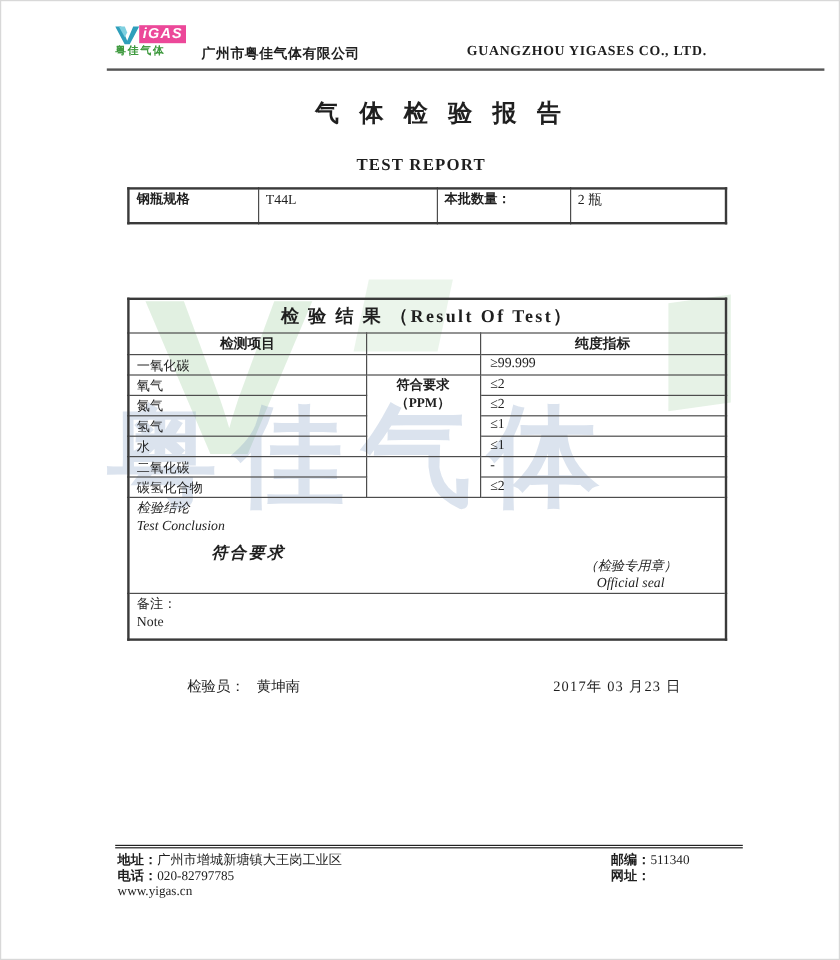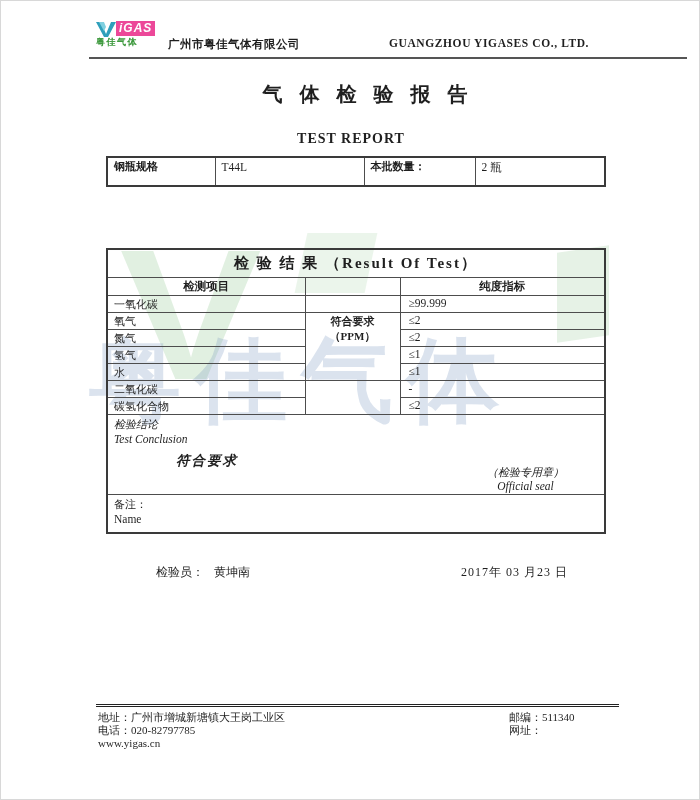"Name" div.note-en { text: Name -> Note }
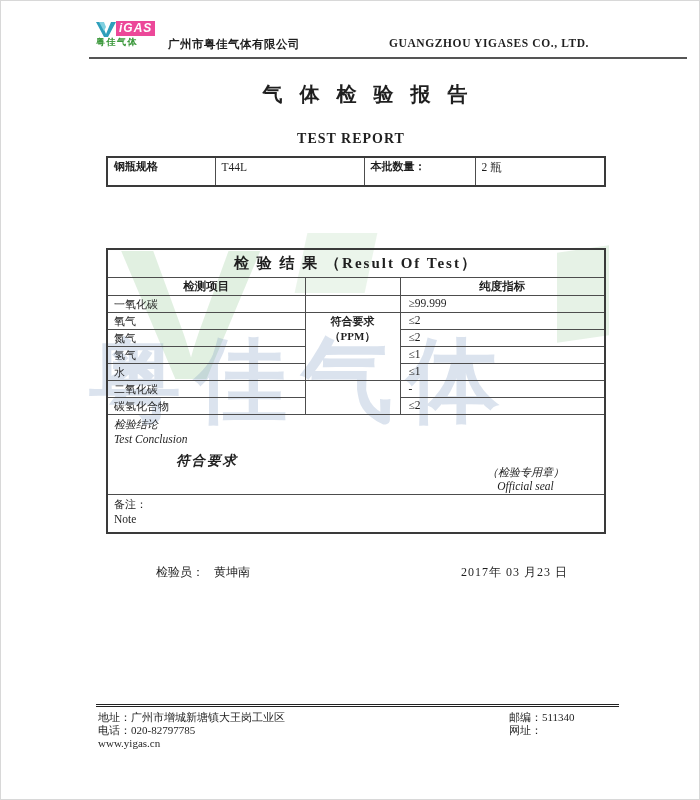"地址：" .ft-lab { font-weight: normal -> bold }
